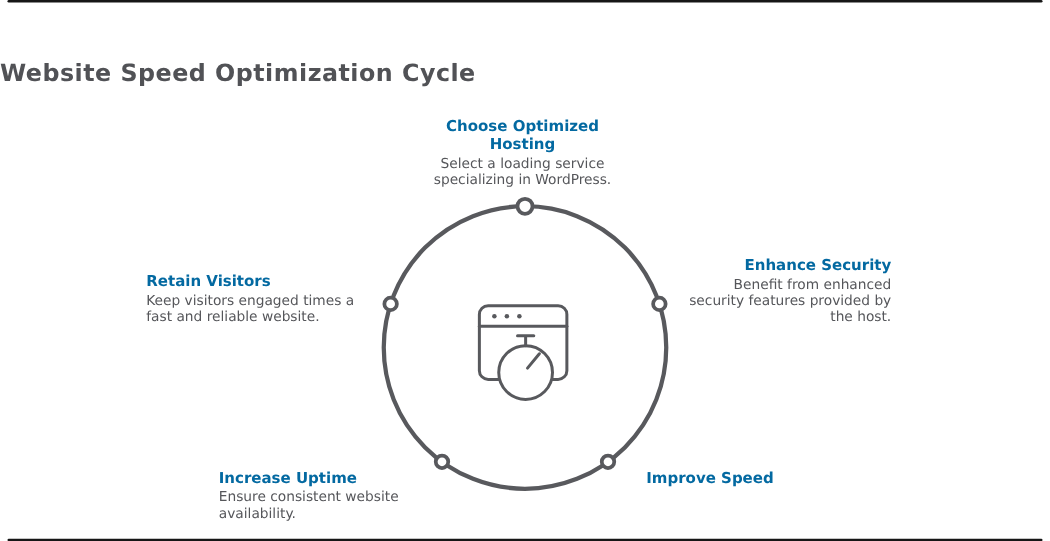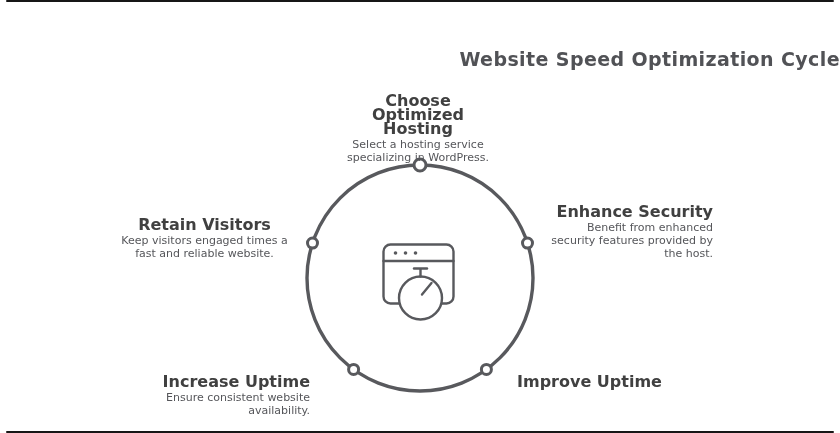"Website Speed Optimization Cycle" .title { text-align: right -> left }
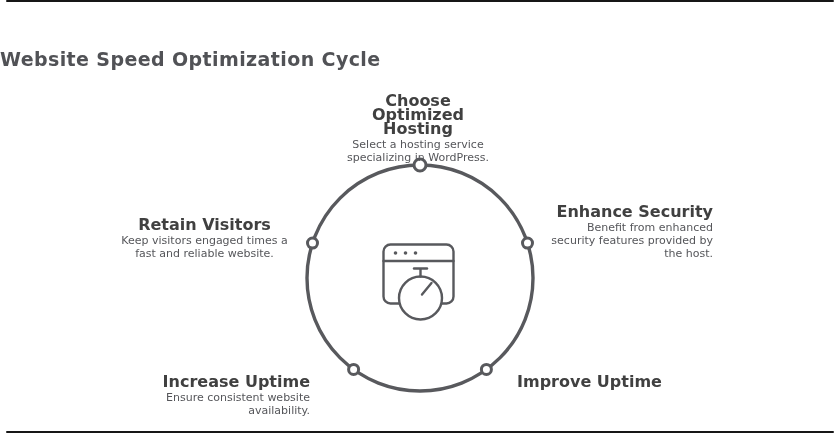"Choose Optimized Hosting" .step-title { color: #404040 -> #0369a1; font-size: 16px -> 12px }
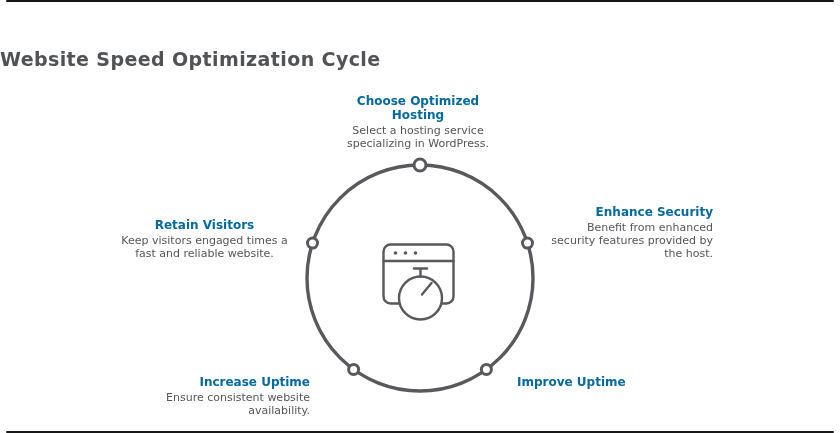"Select a hosting service specializing" div.step-desc { text: hosting -> loading }
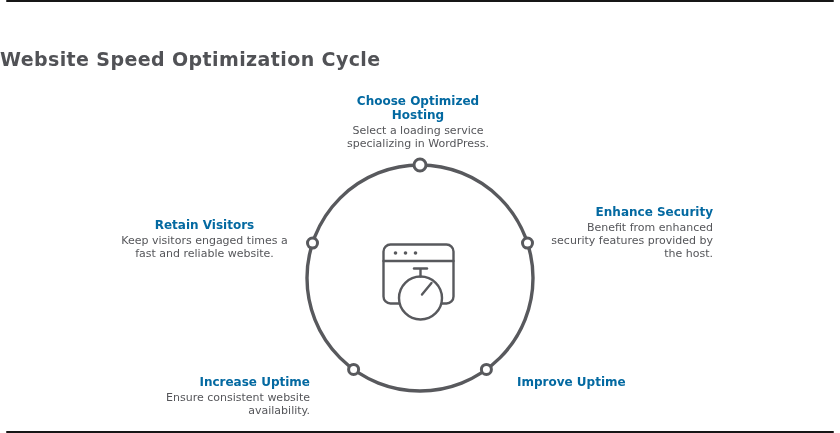"Retain Visitors" .step-visitors { text-align: center -> left }
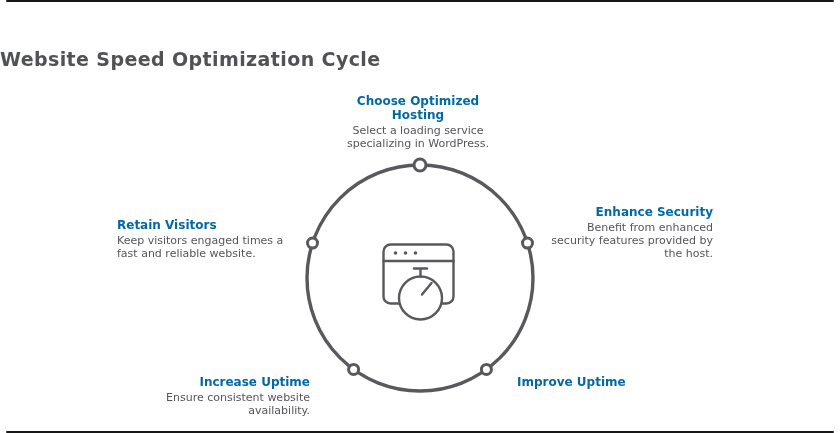"Increase Uptime" .step-uptime { left: 140px -> 175px; text-align: right -> left }
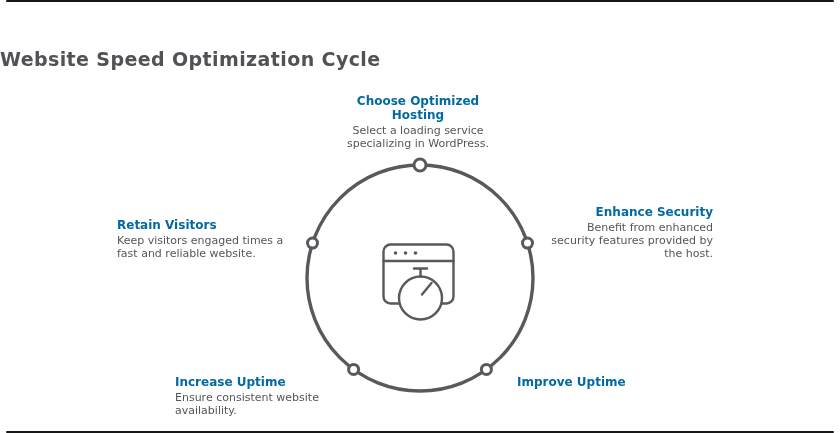"Improve Uptime" div.step-title { text: Uptime -> Speed }
